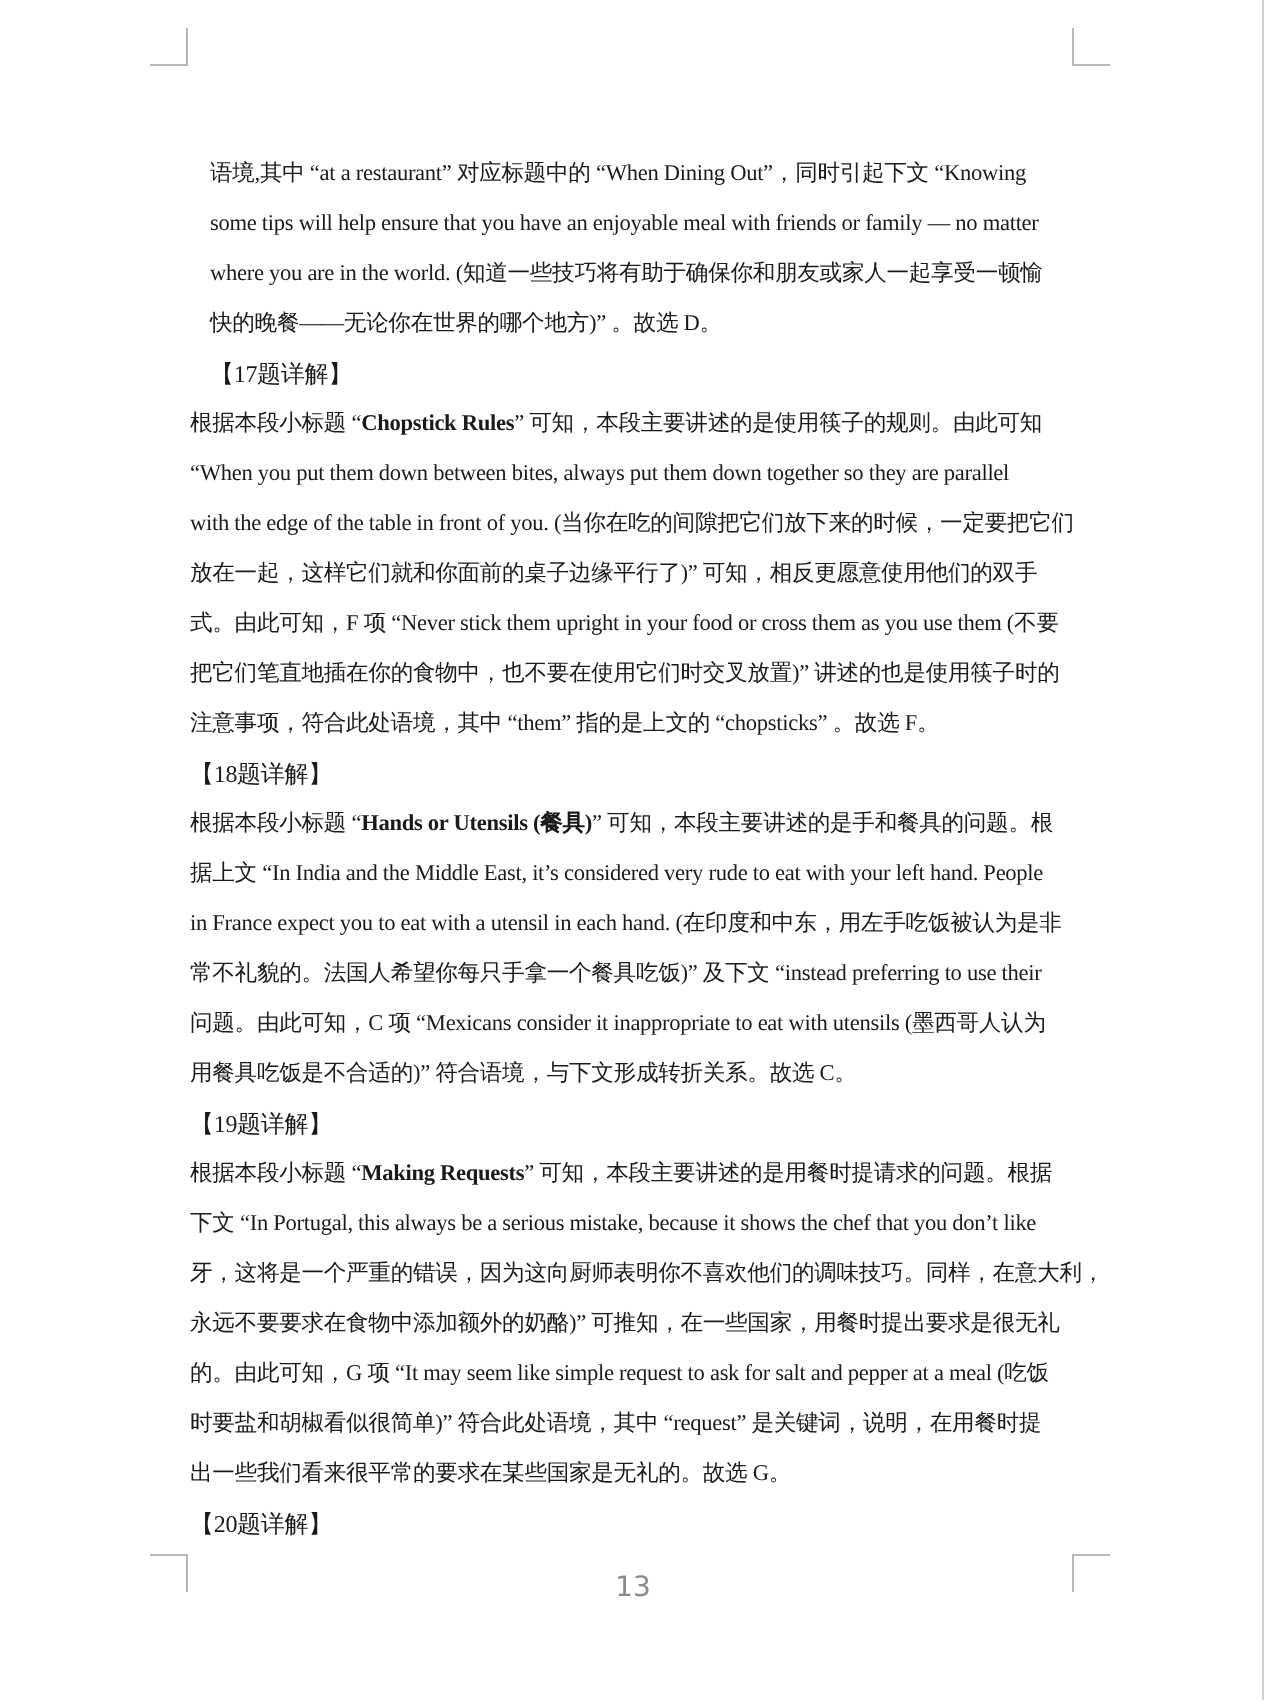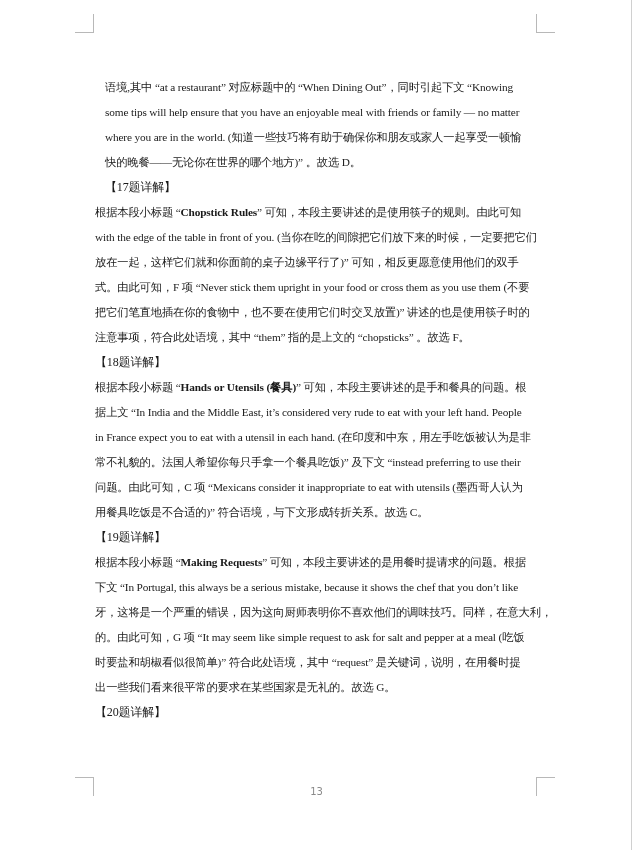"“When you put them down" div.line { html: none -> <div> “When you put them down between bites, always put them down together so they are parallel</div> }
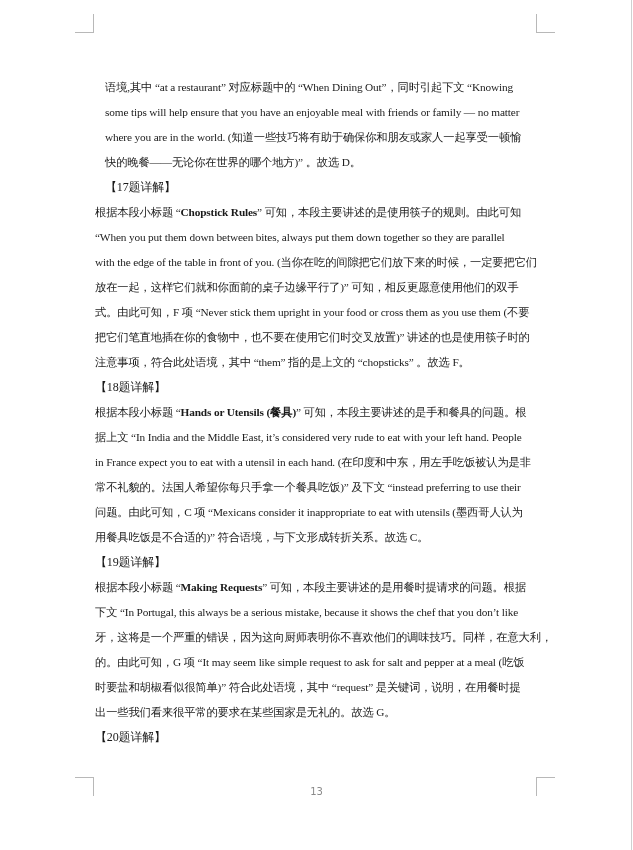"永远不要要求在食物中添加额外的奶酪)”" div.line { html: none -> <div>永远不要要求在食物中添加额外的奶酪)” 可推知，在一些国家，用餐时提出要求是很无礼</div> }
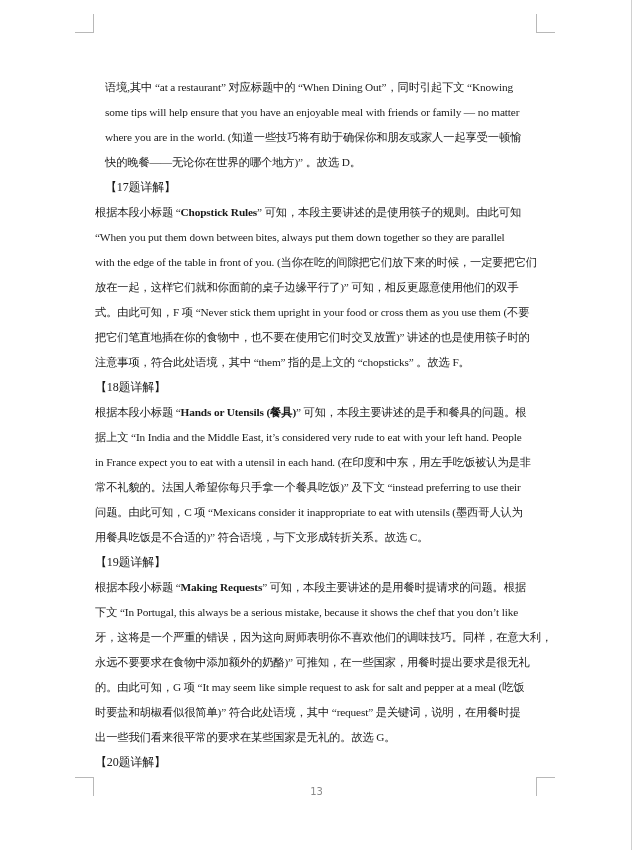"13" .pagenum { font-size: 10px -> 14px }
